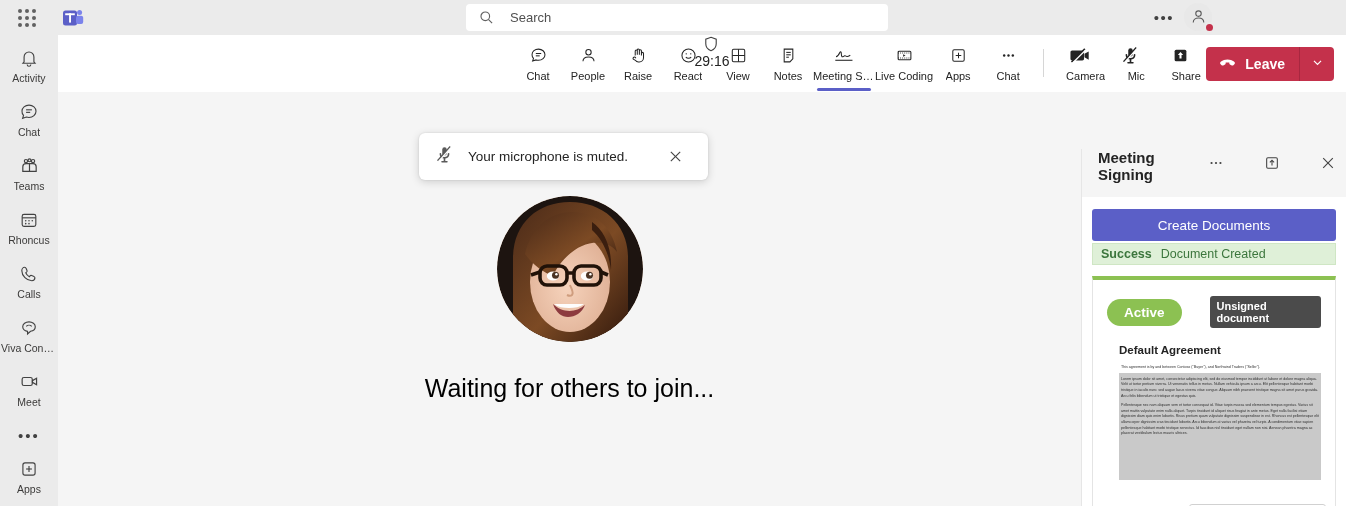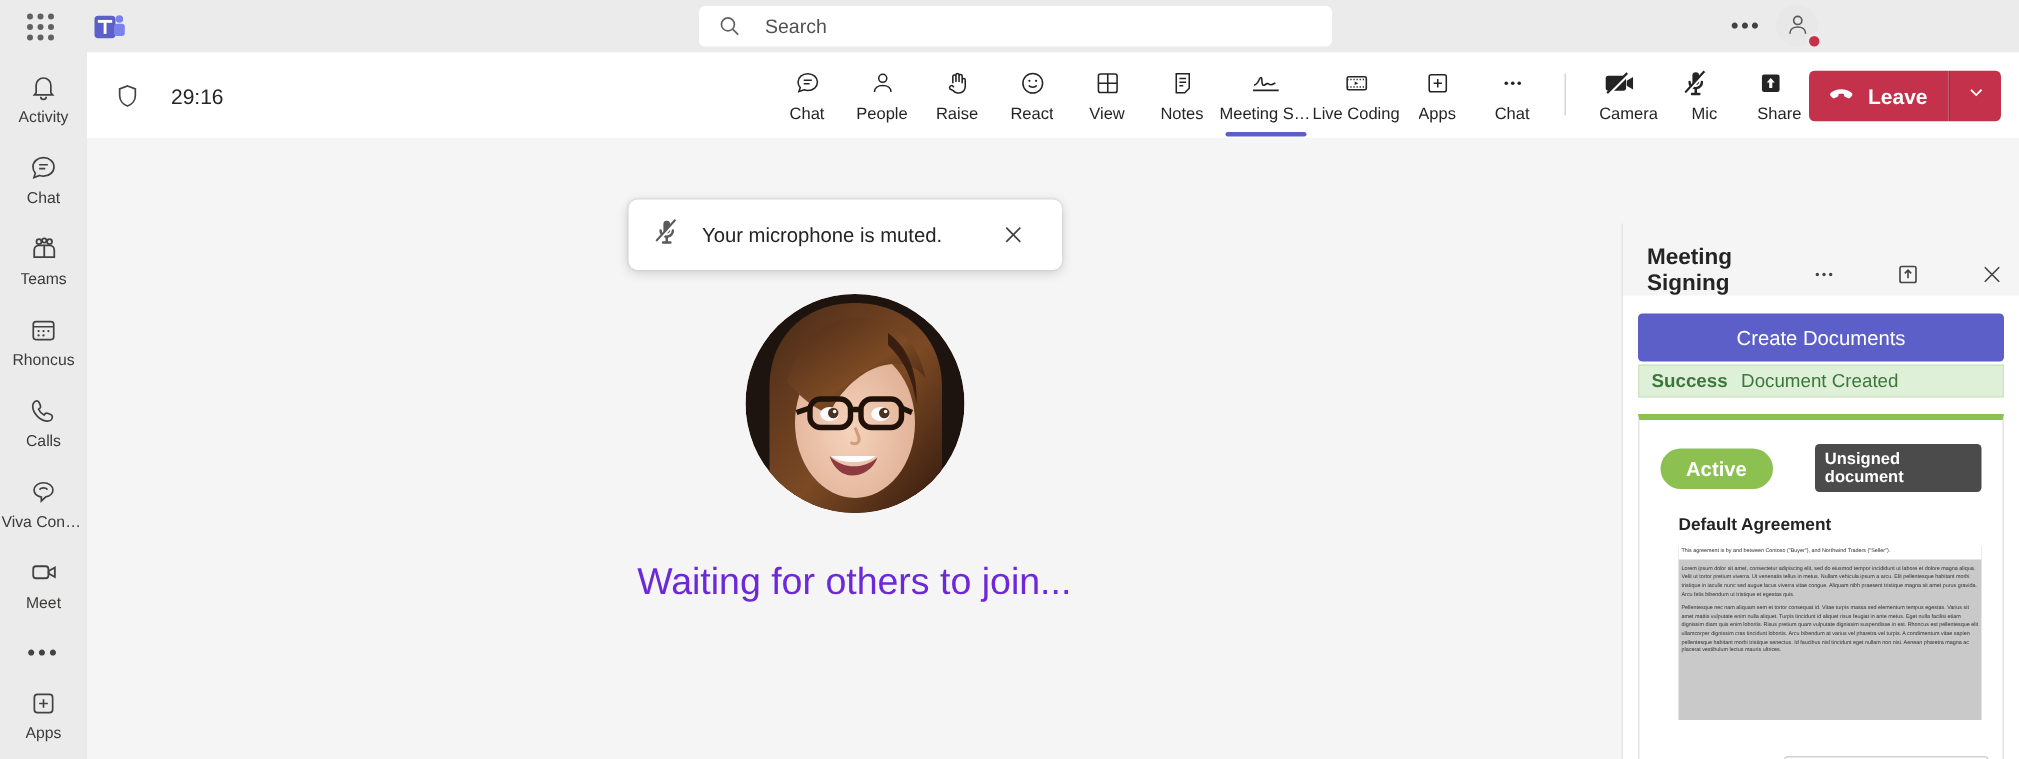"29:16" .meet-toolbar { flex-direction: none -> column }
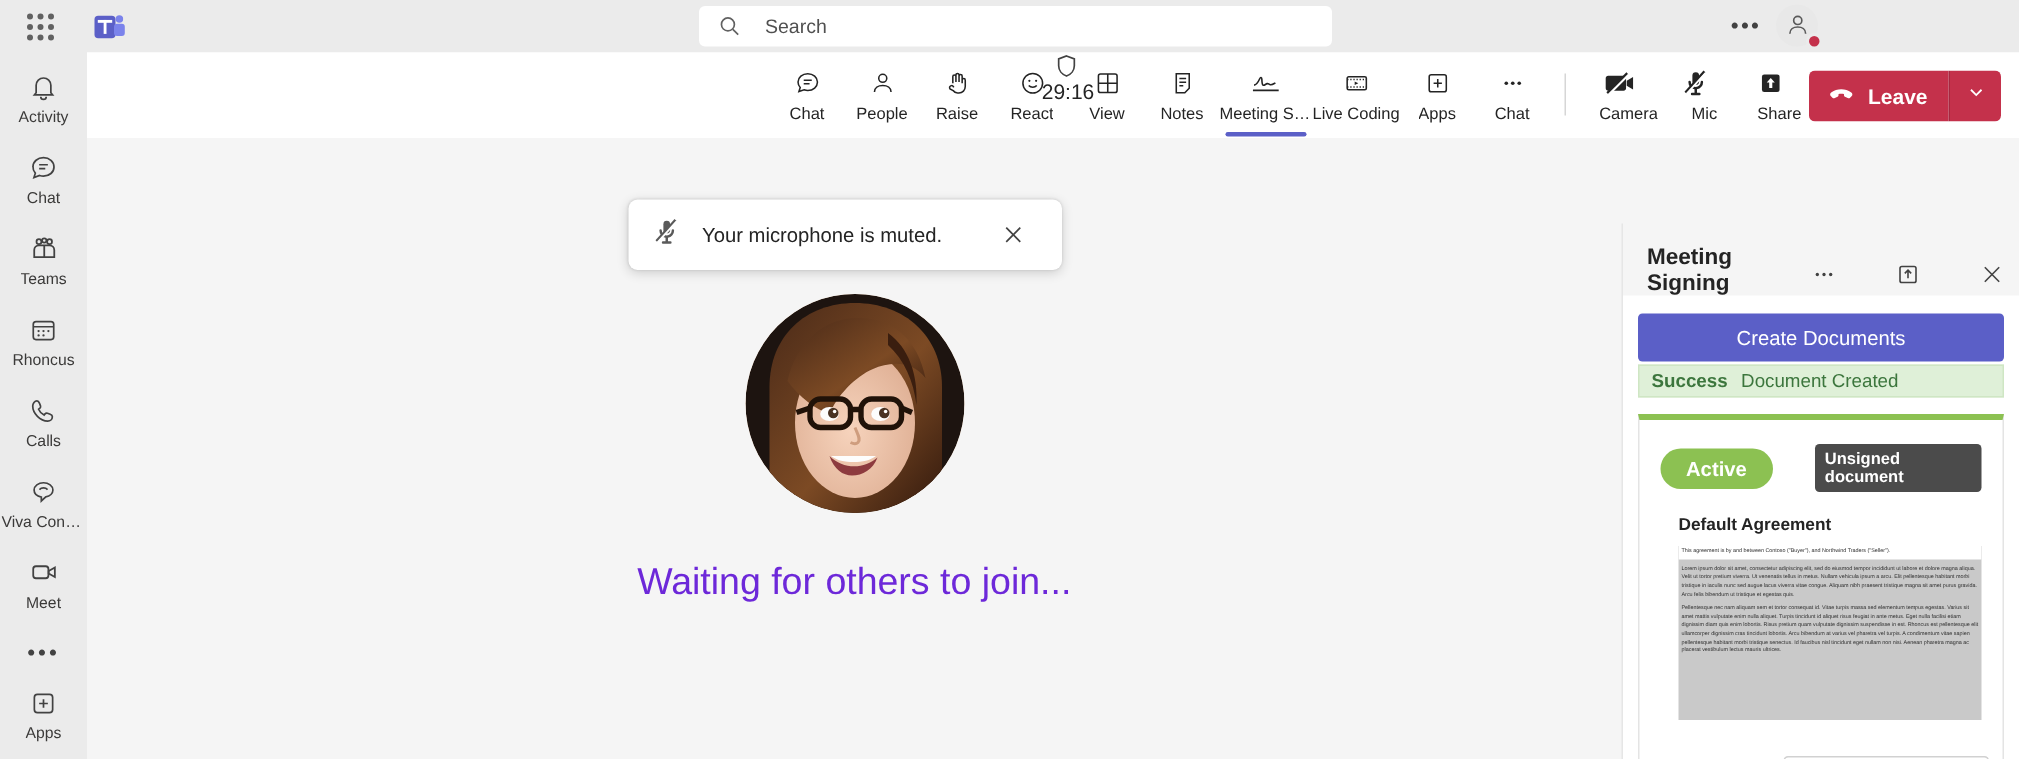"Meeting Signing" .panel-head { align-items: flex-end -> flex-start }
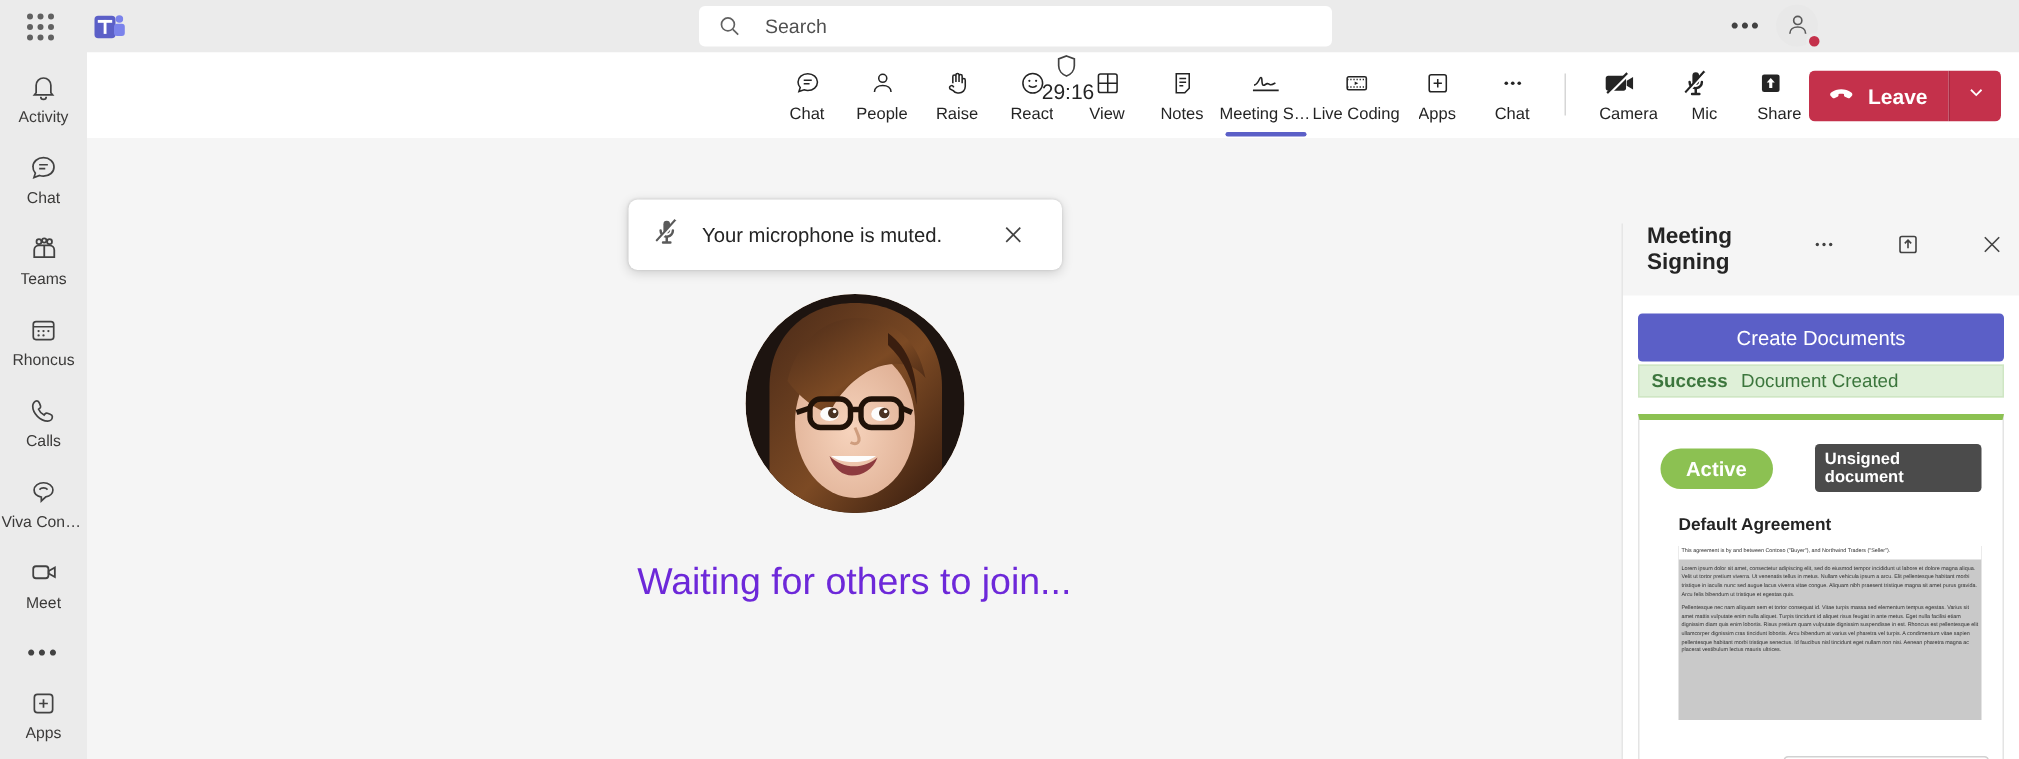"Waiting for others to join..." .waiting-text { color: #6d28d9 -> #000000 }
